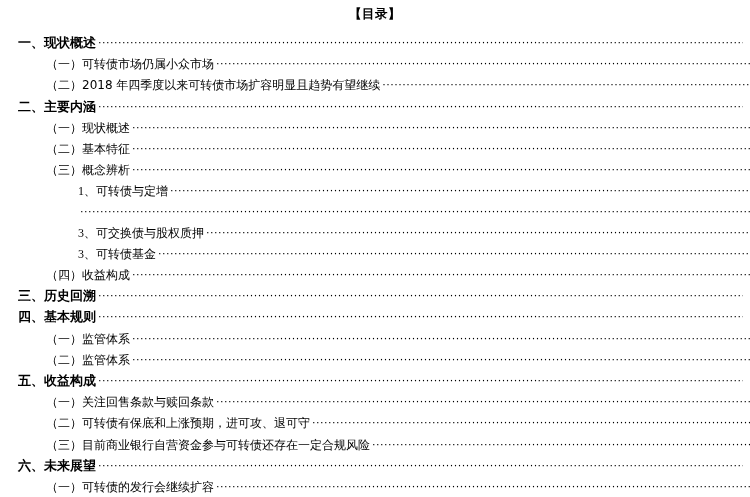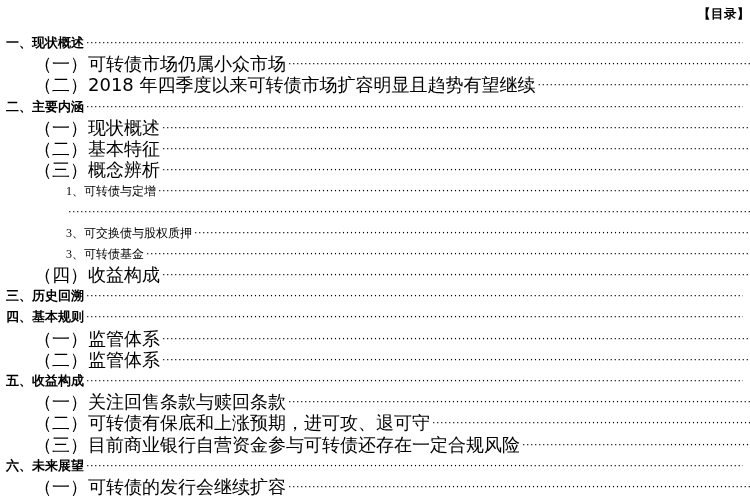"【目录】" .doc-title { text-align: right -> center }
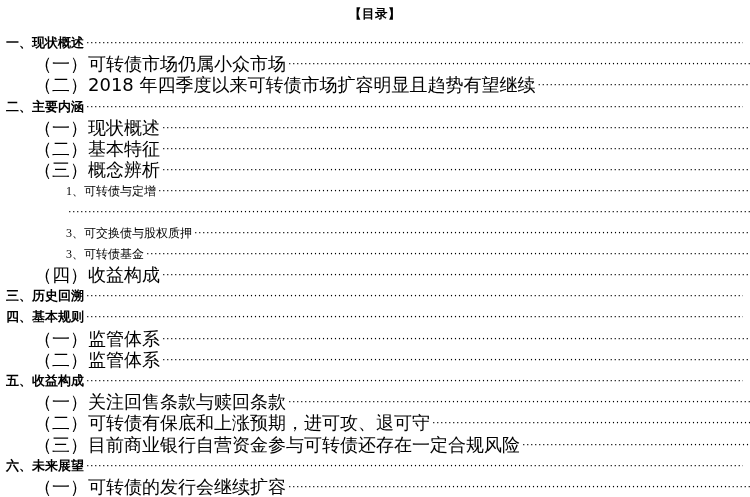"一、现状概述" .toc { padding: 0 8px 0 4px -> 0 8px 0 16px }
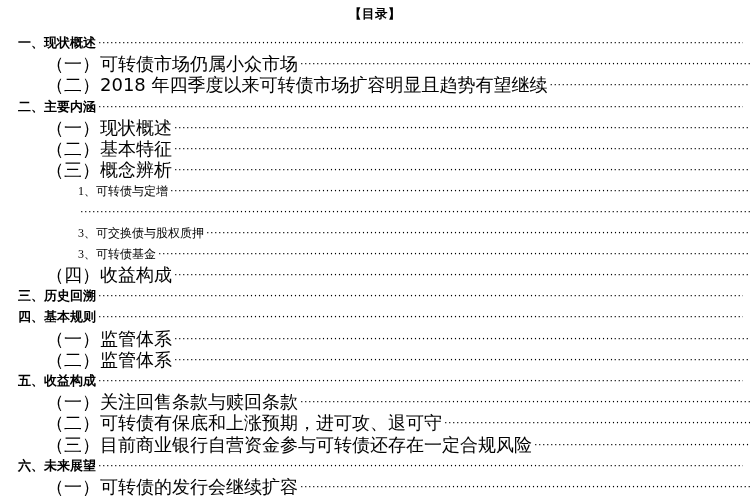"（一）可转债市场仍属小众市场" .lvl2 .toc-label { font-size: 18px -> 12px }
